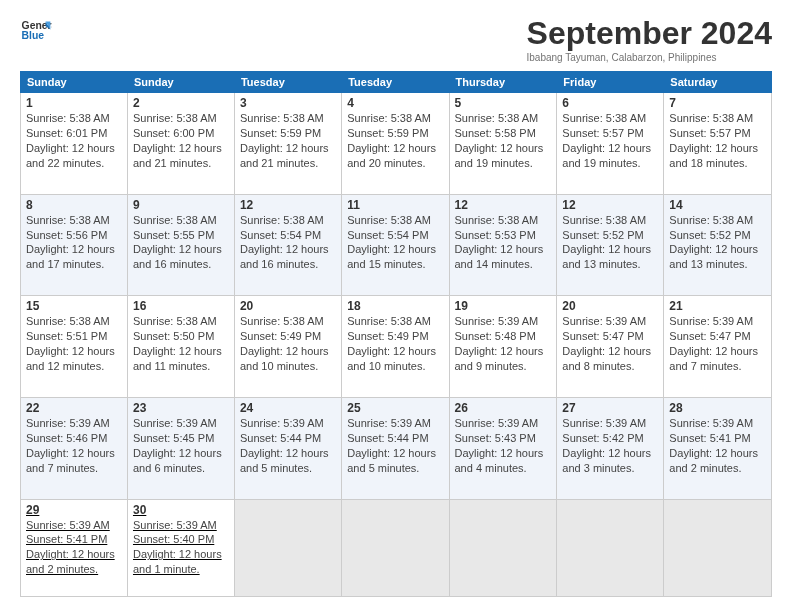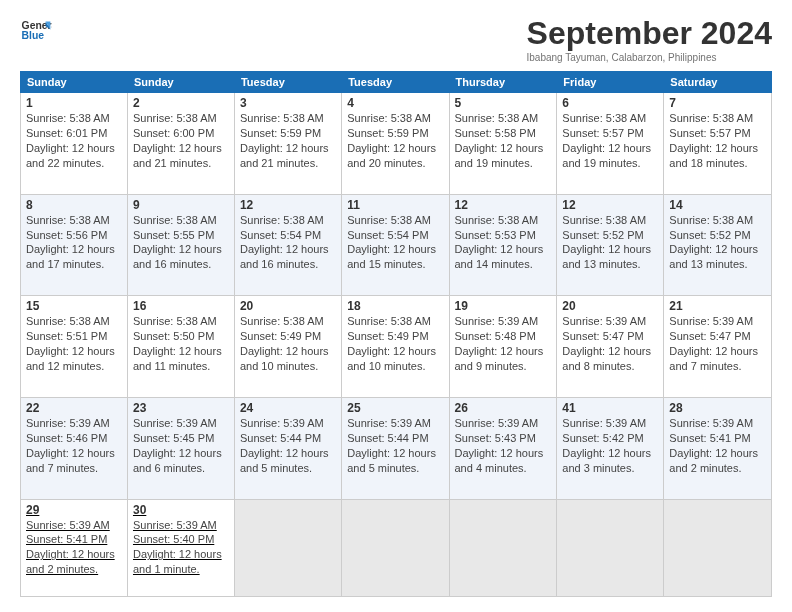"41" span.day-num { text: 41 -> 27 }
